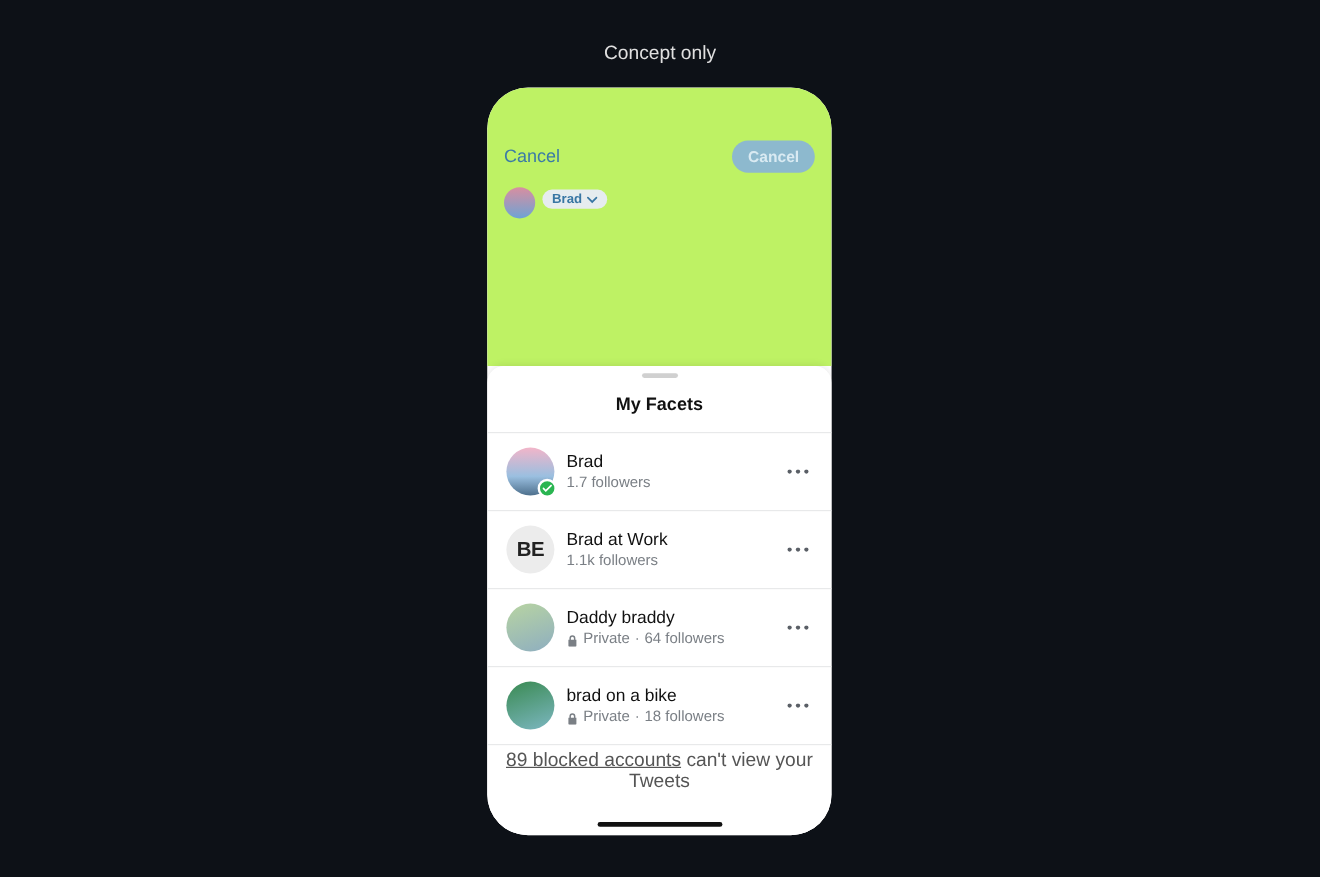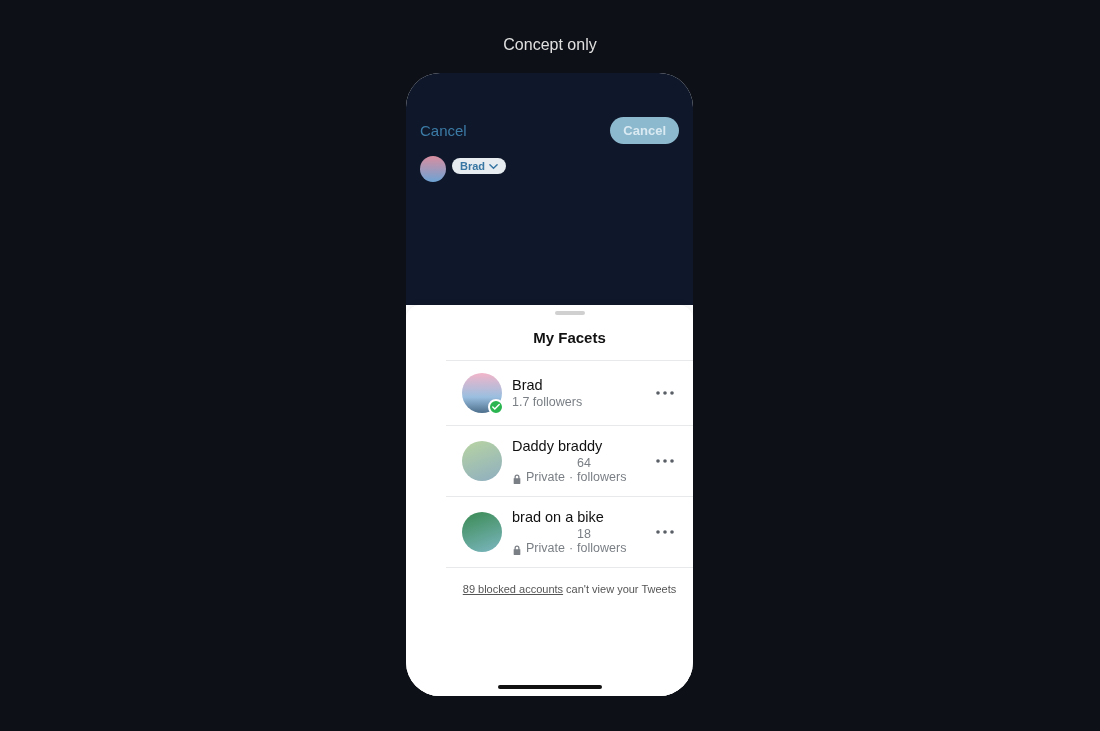"Cancel" .compose-dim { background: #0f172a -> #bef264 }
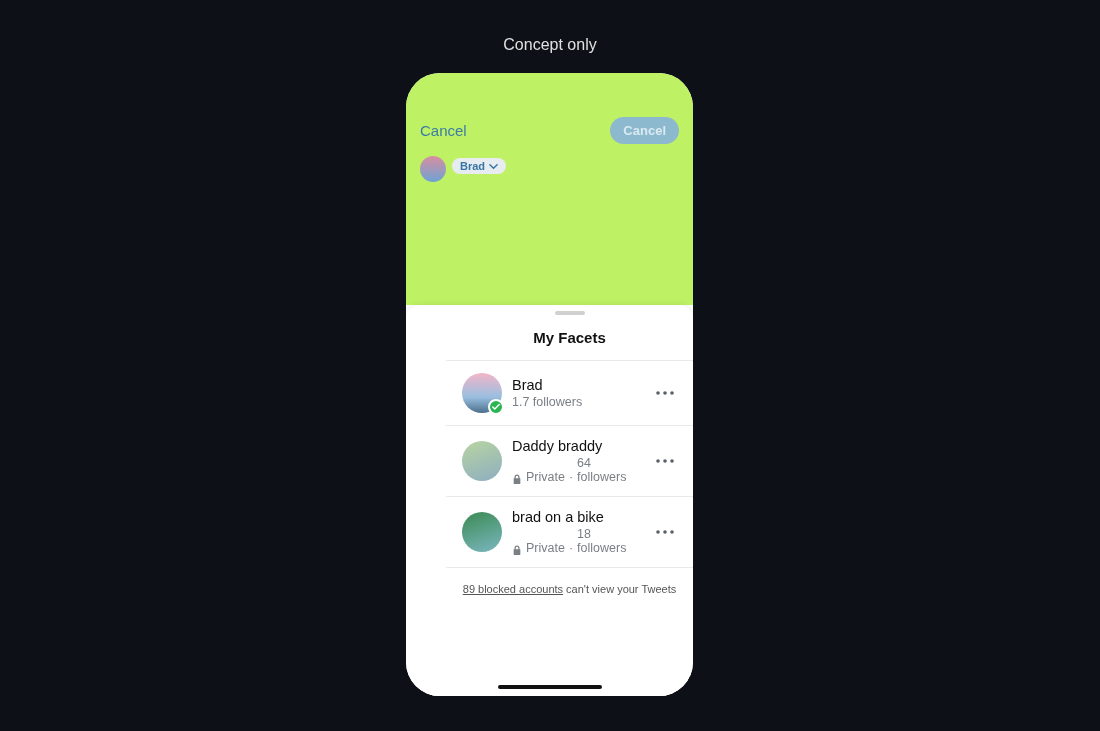"My Facets" .sheet { padding-left: 40px -> none }
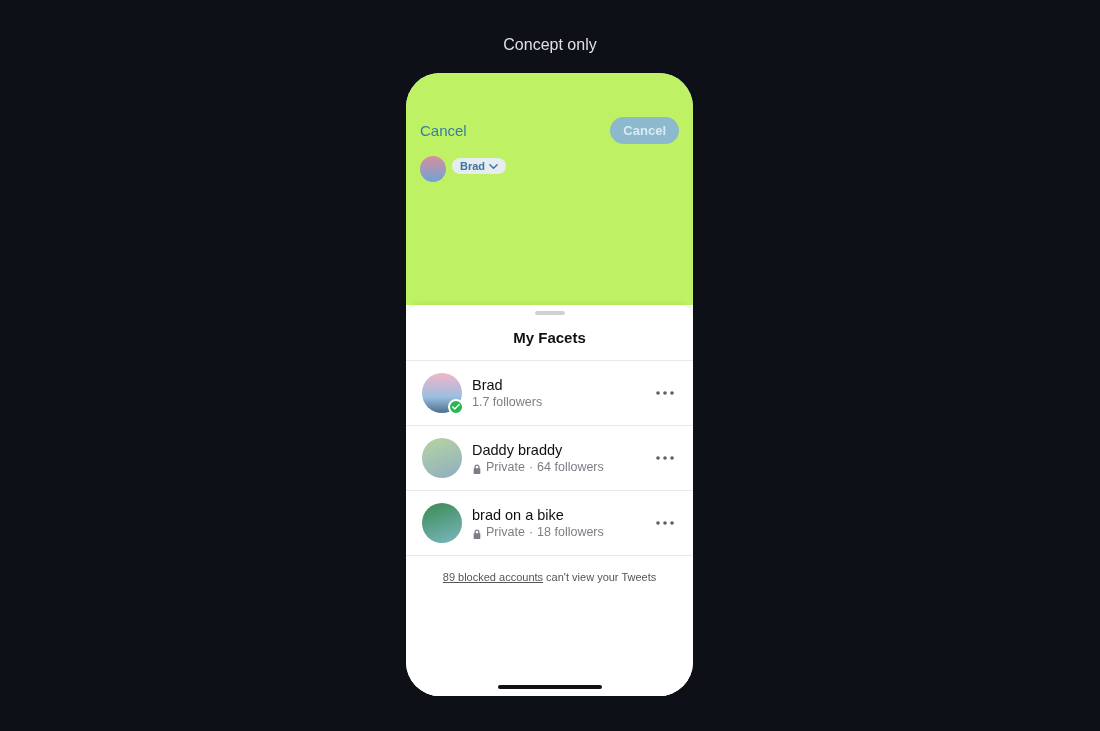"BE" div.facet-row { html: none -> <div> <div> <div>BE</div> </div> <div> <div>Brad at Work</div> <div> <span>1.1k followers</span> </div> </div> <div> <svg> <circle></circle> <circle></circle> <circle></circle> </svg> </div> </div> }
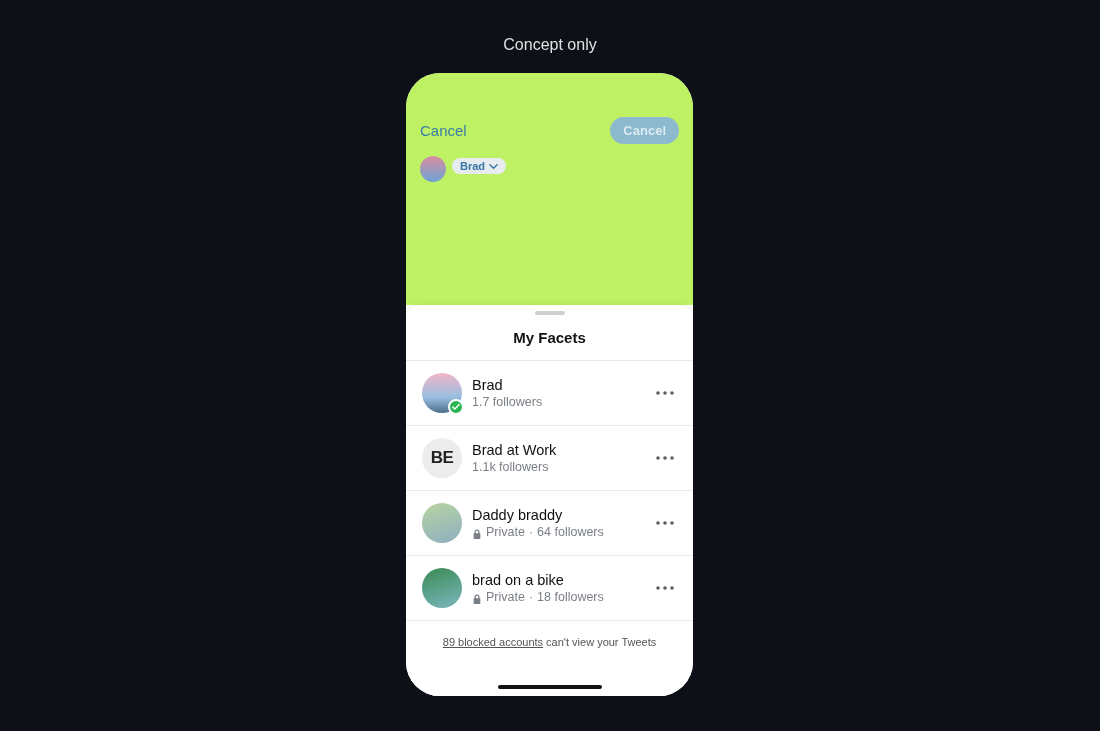"89 blocked accounts can't view" .blocked-footer { font-size: 11px -> 16px; margin-top: 15px -> 4px }
